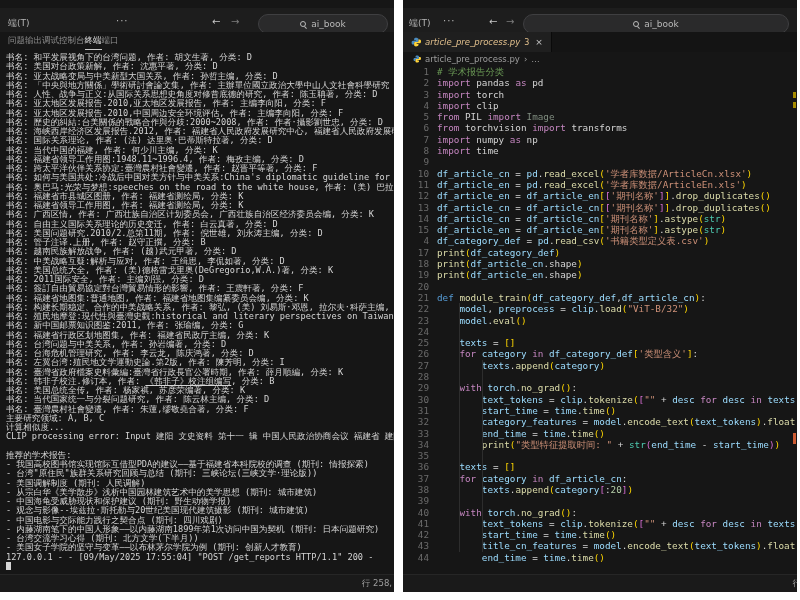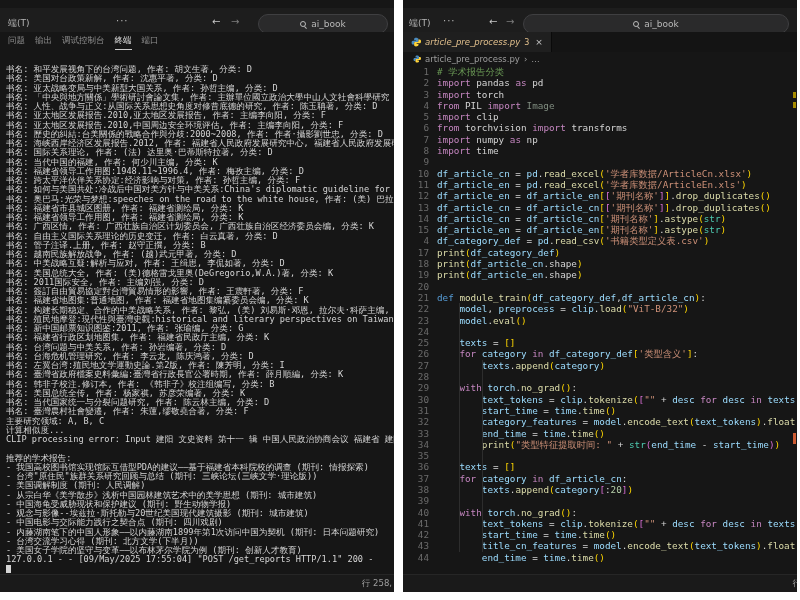"问题" .paneltabs { gap: 10px -> 0 }
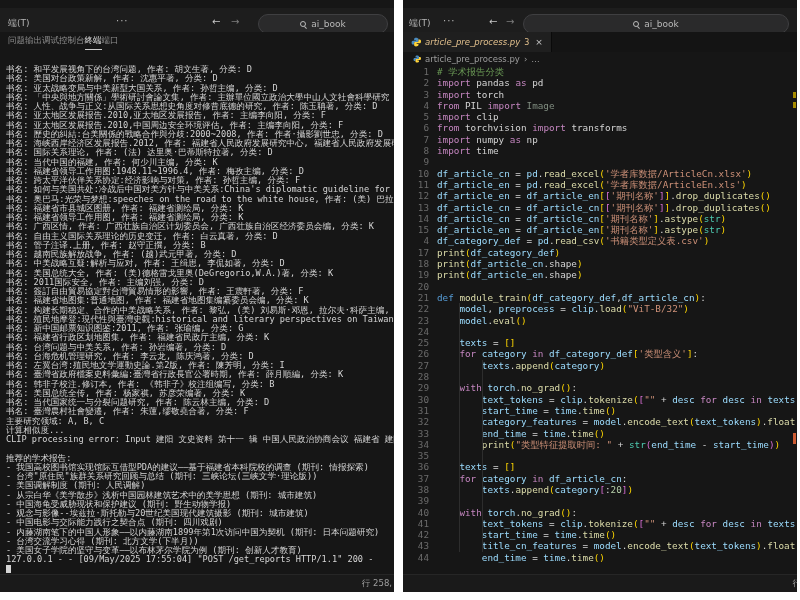"书名: 和平发展视角下的台湾问题, 作者: 胡文生著, 分类:" .term { margin-top: 12px -> none }
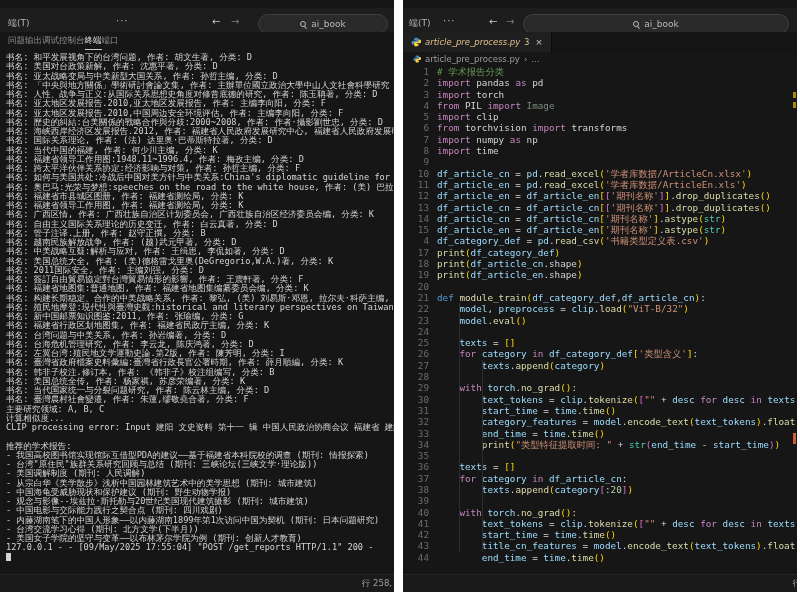"from PIL import Image" div.cline { order: before "import clip" -> after "import clip" }
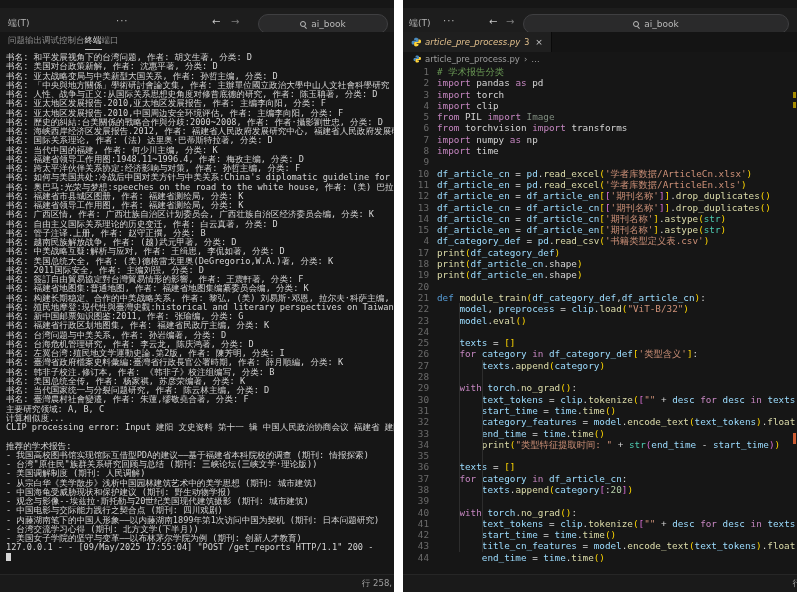"书名: 跨太平洋伙伴关系协定:经济影响与对策, 作者: 孙哲主编, 分类:" div.tline { text: :经济影响与对策, 作者: 孙哲主编 -> :臺灣農村社會變遷, 作者: 赵晋平等著 }
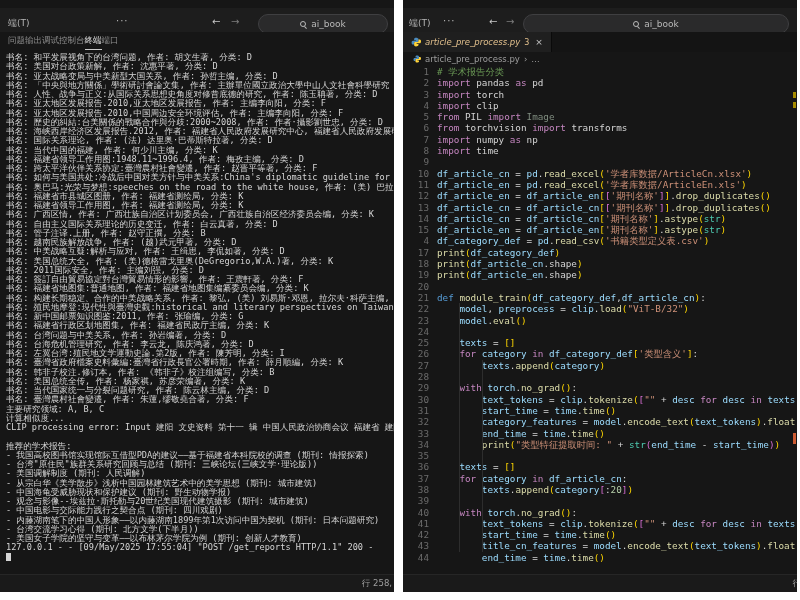"书名: 美国问题研究.2010/2.总第11期, 作者: 倪世雄, 刘永涛主编," div.tline { html: none -> <div>书名: 美国问题研究.2010/2.总第11期, 作者: 倪世雄, 刘永涛主编, 分类: D</div> }
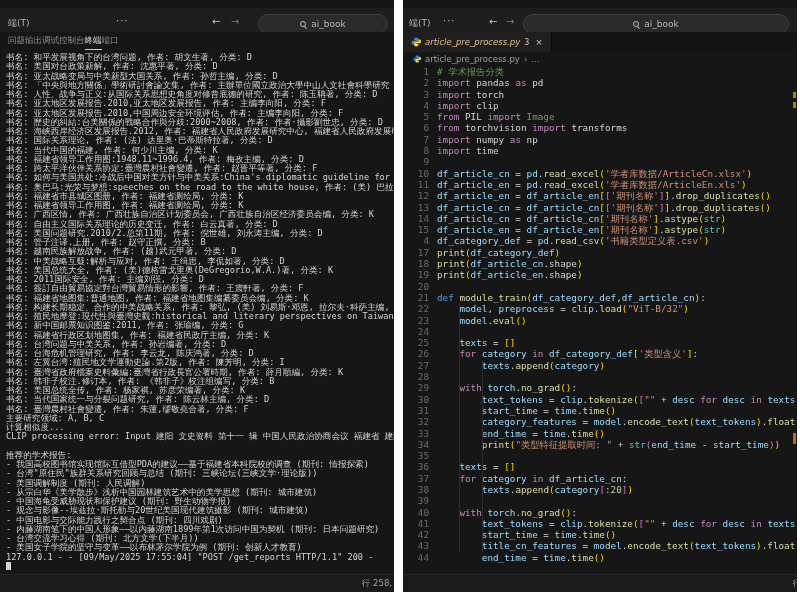"《韩非子》校注组编写" .tlink { text-decoration: none -> underline }
